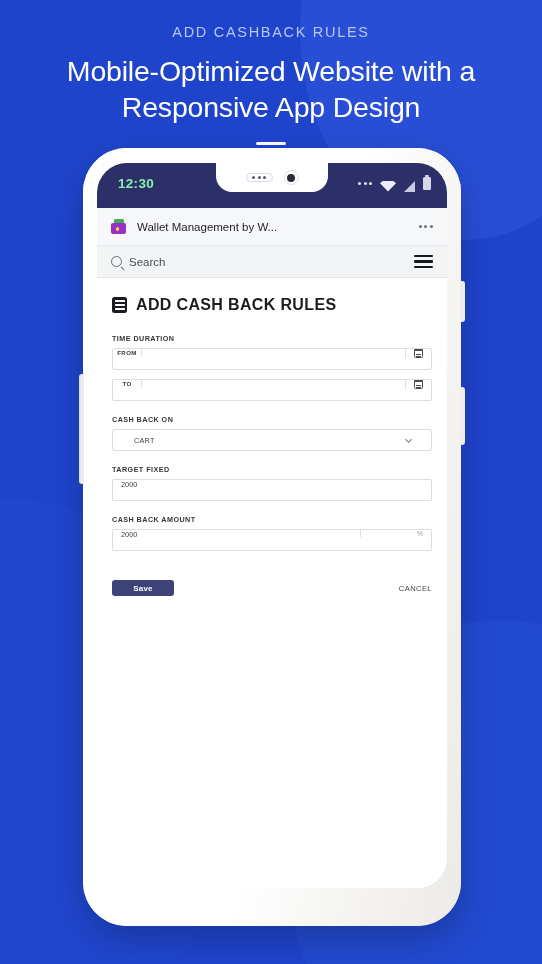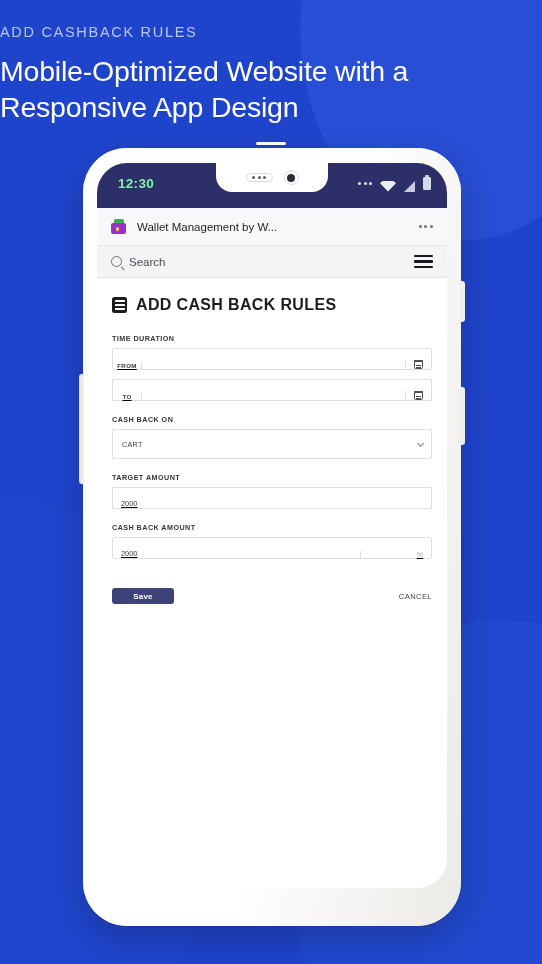"ADD CASHBACK RULES" .header-wrap { text-align: none -> center }
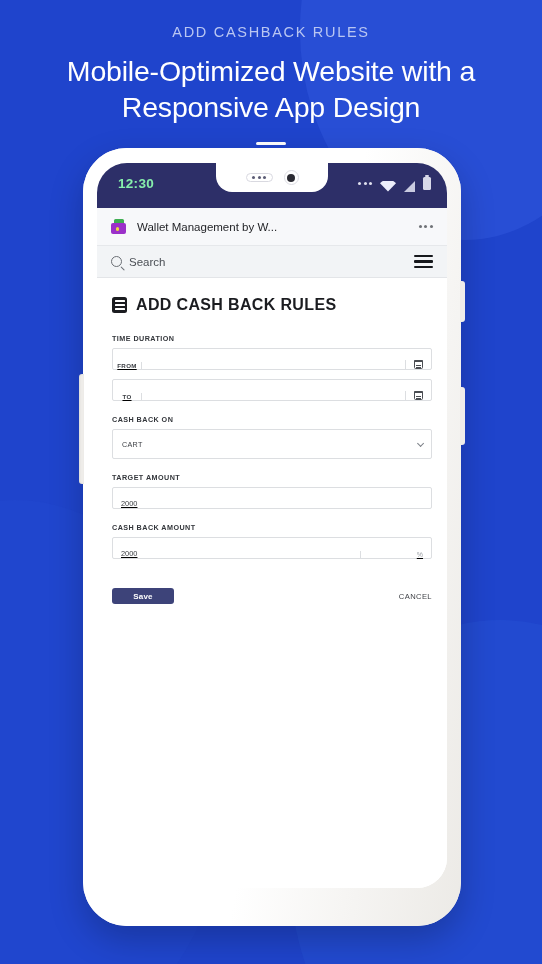"CART" .sel { height: 30px -> 22px; padding: 0 9px -> 0 21px }
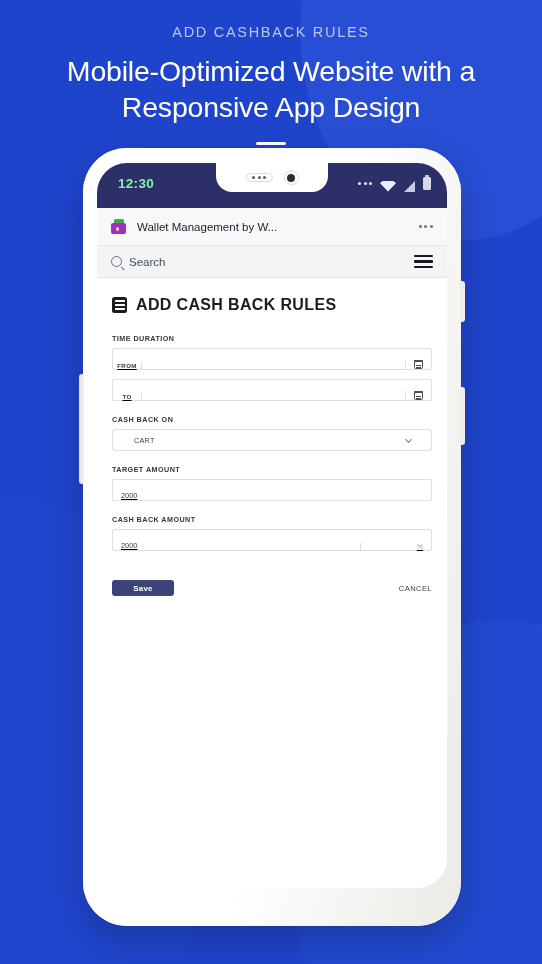"TARGET AMOUNT" div.field-label { text: AMOUNT -> FIXED }
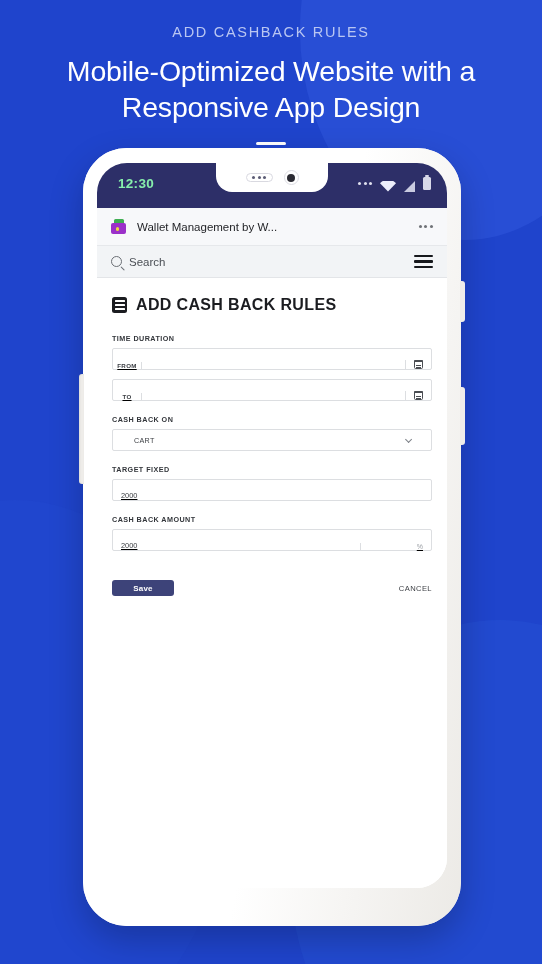"2000" .inp { align-items: flex-end -> flex-start; text-decoration: underline -> none }
